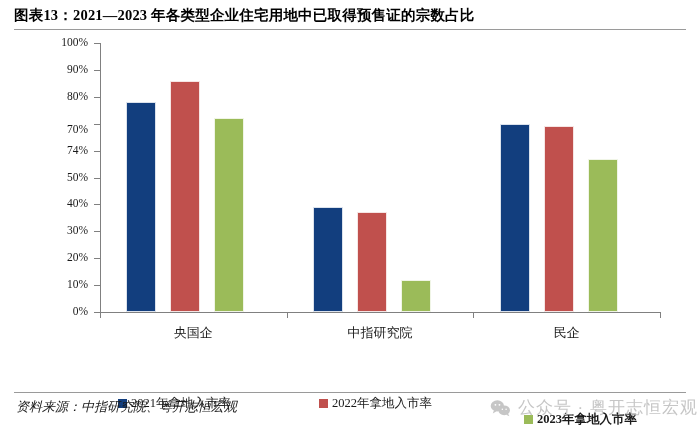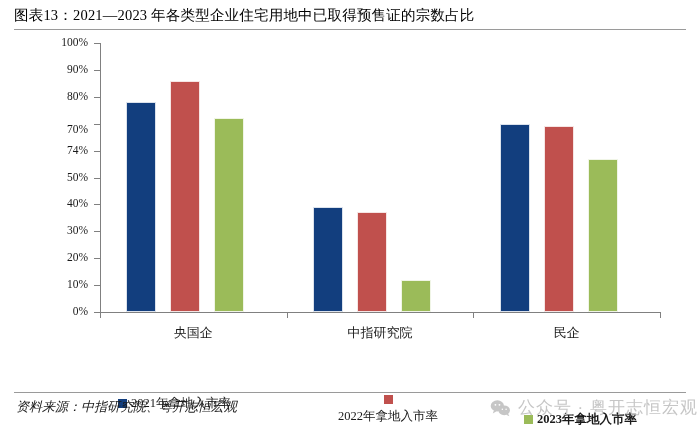"图表13：2021—2023 年各类型企业住宅用地中已取得预售证的宗数占比" .figure-title { font-weight: normal -> bold }
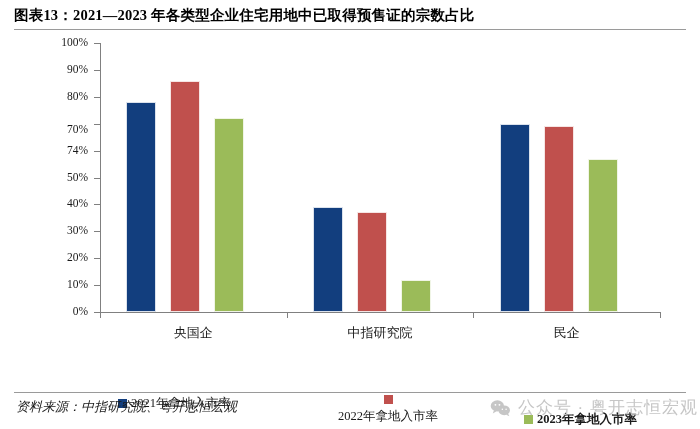"2022年拿地入市率" div.legend-item { flex-direction: column -> none; left: 338px -> 319px }
